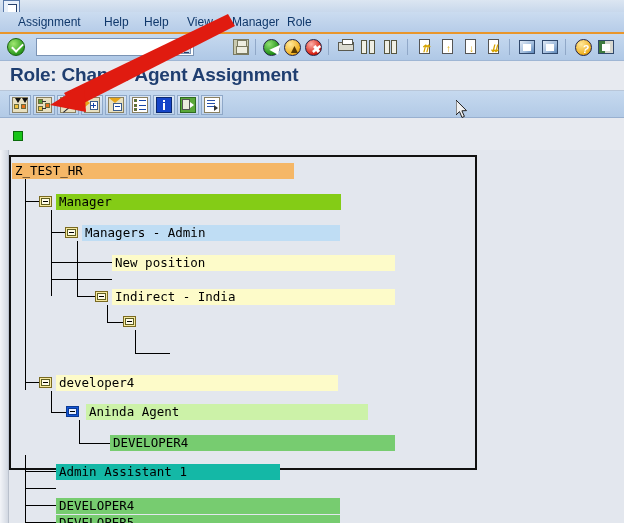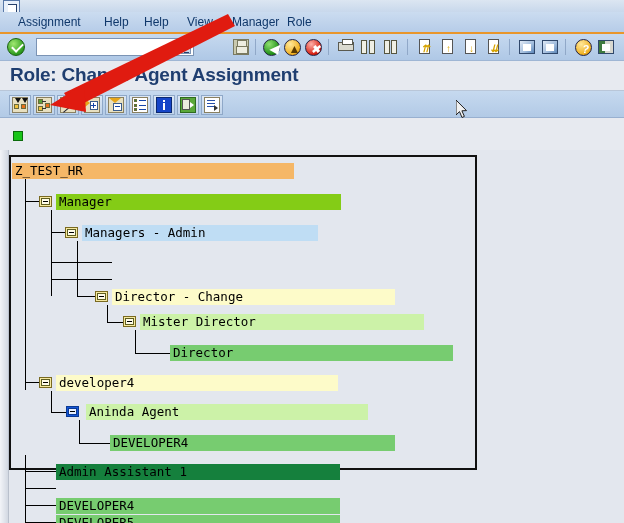"Managers - Admin" div.node { width: 236px -> 258px }
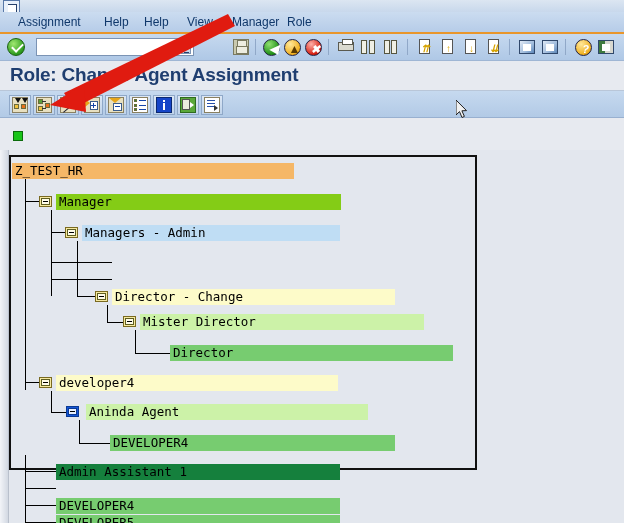"New position" div.node { html: none -> <div>New position</div> }
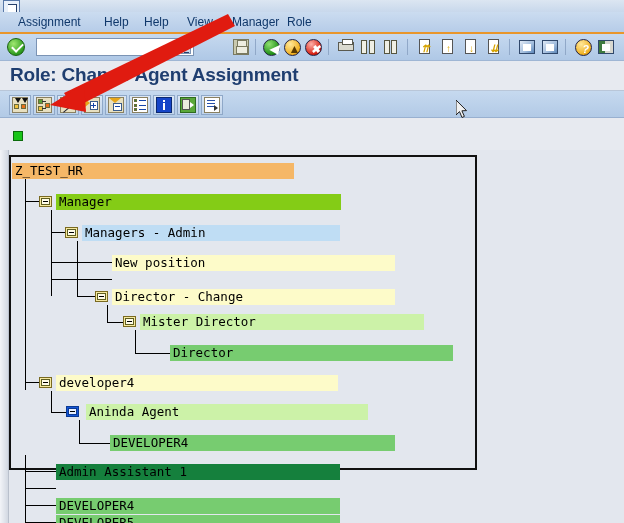"Director - Change" div.node { text: Director - Change -> Indirect - India }
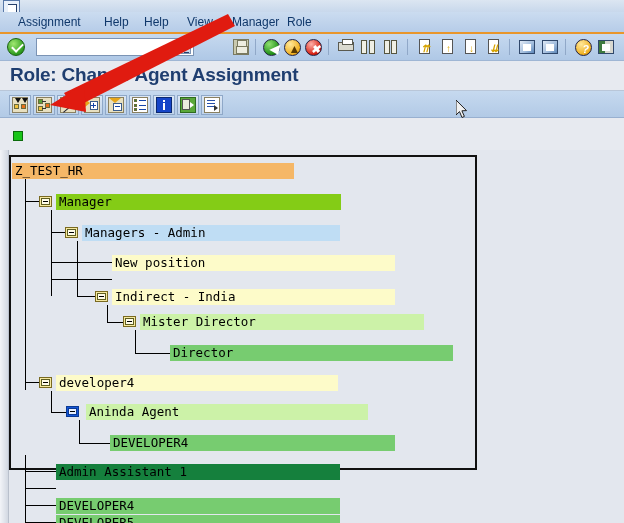"Mister Director" div.node { html: <div>Mister Director</div> -> none }
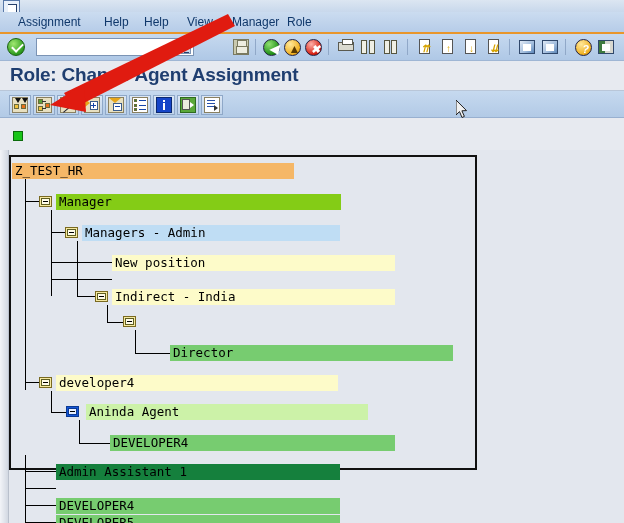"Director" div.node { html: <div>Director</div> -> none }
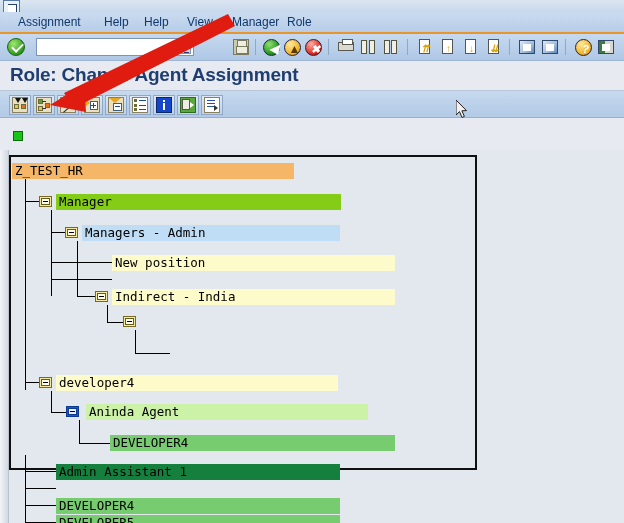"Admin Assistant 1" div.node { background: #15803d -> #14b8a6; width: 284px -> 224px }
